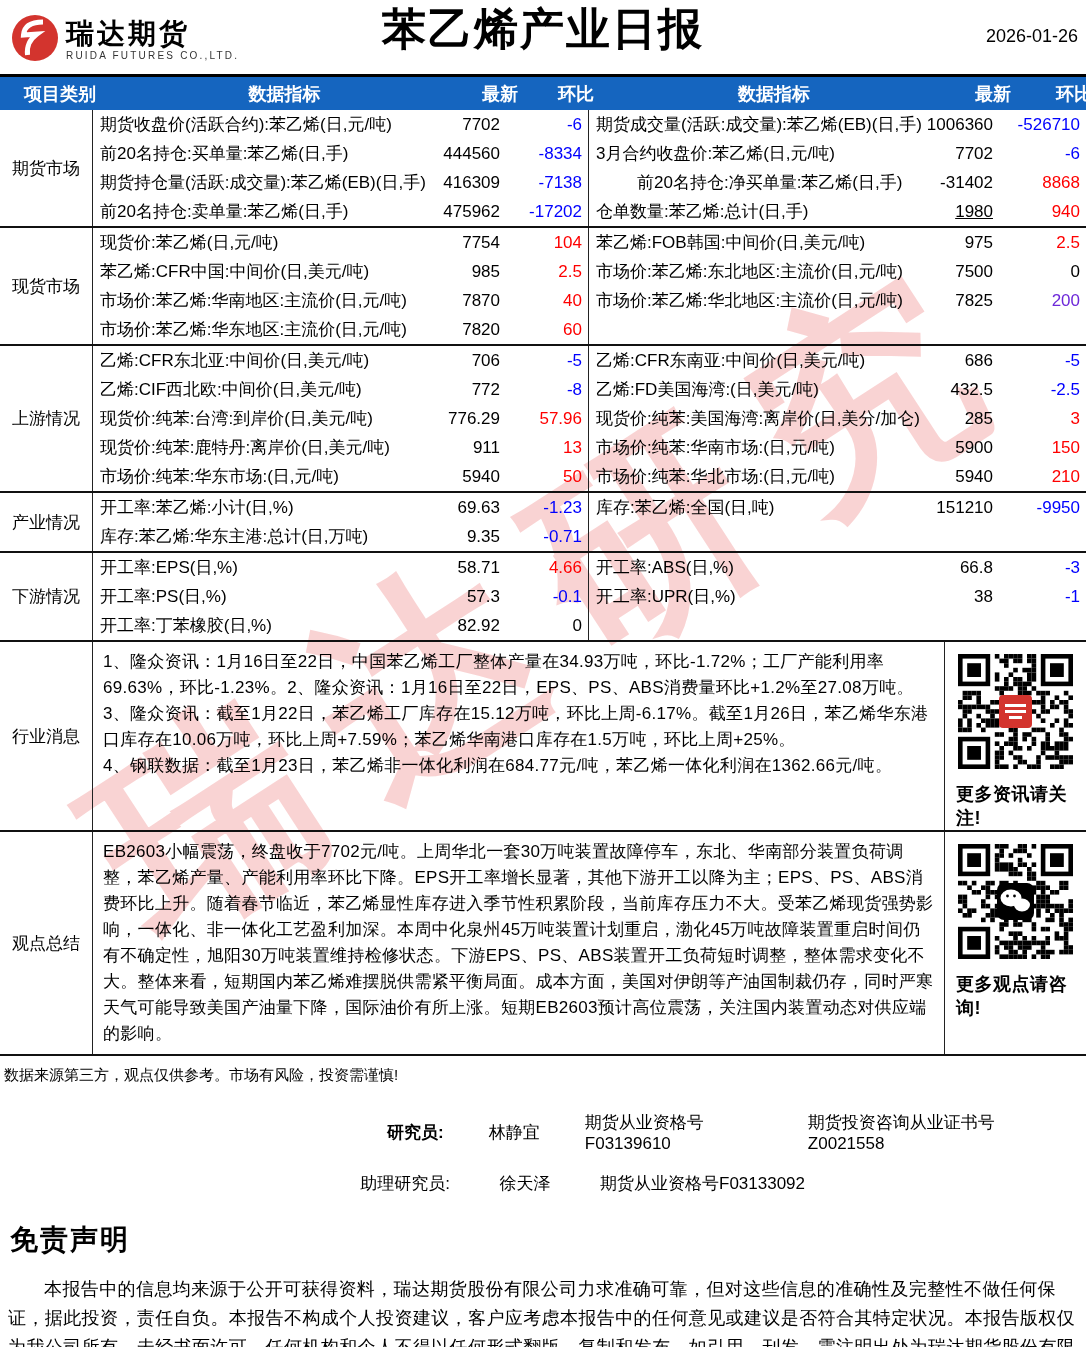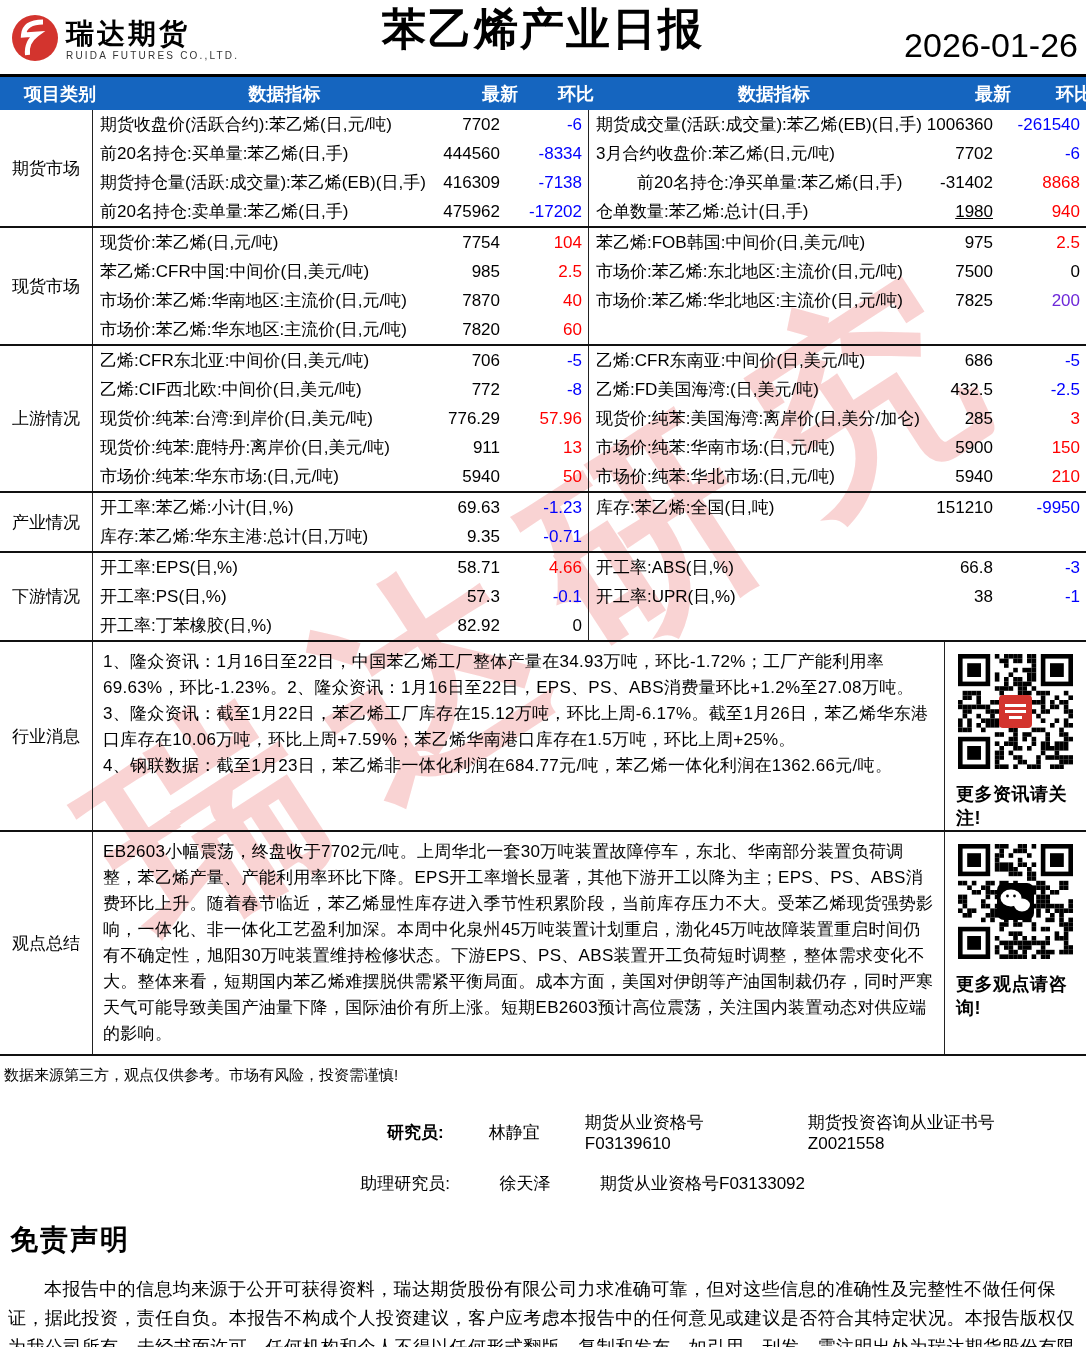"2026-01-26" .report-date { font-size: 34px -> 18px }
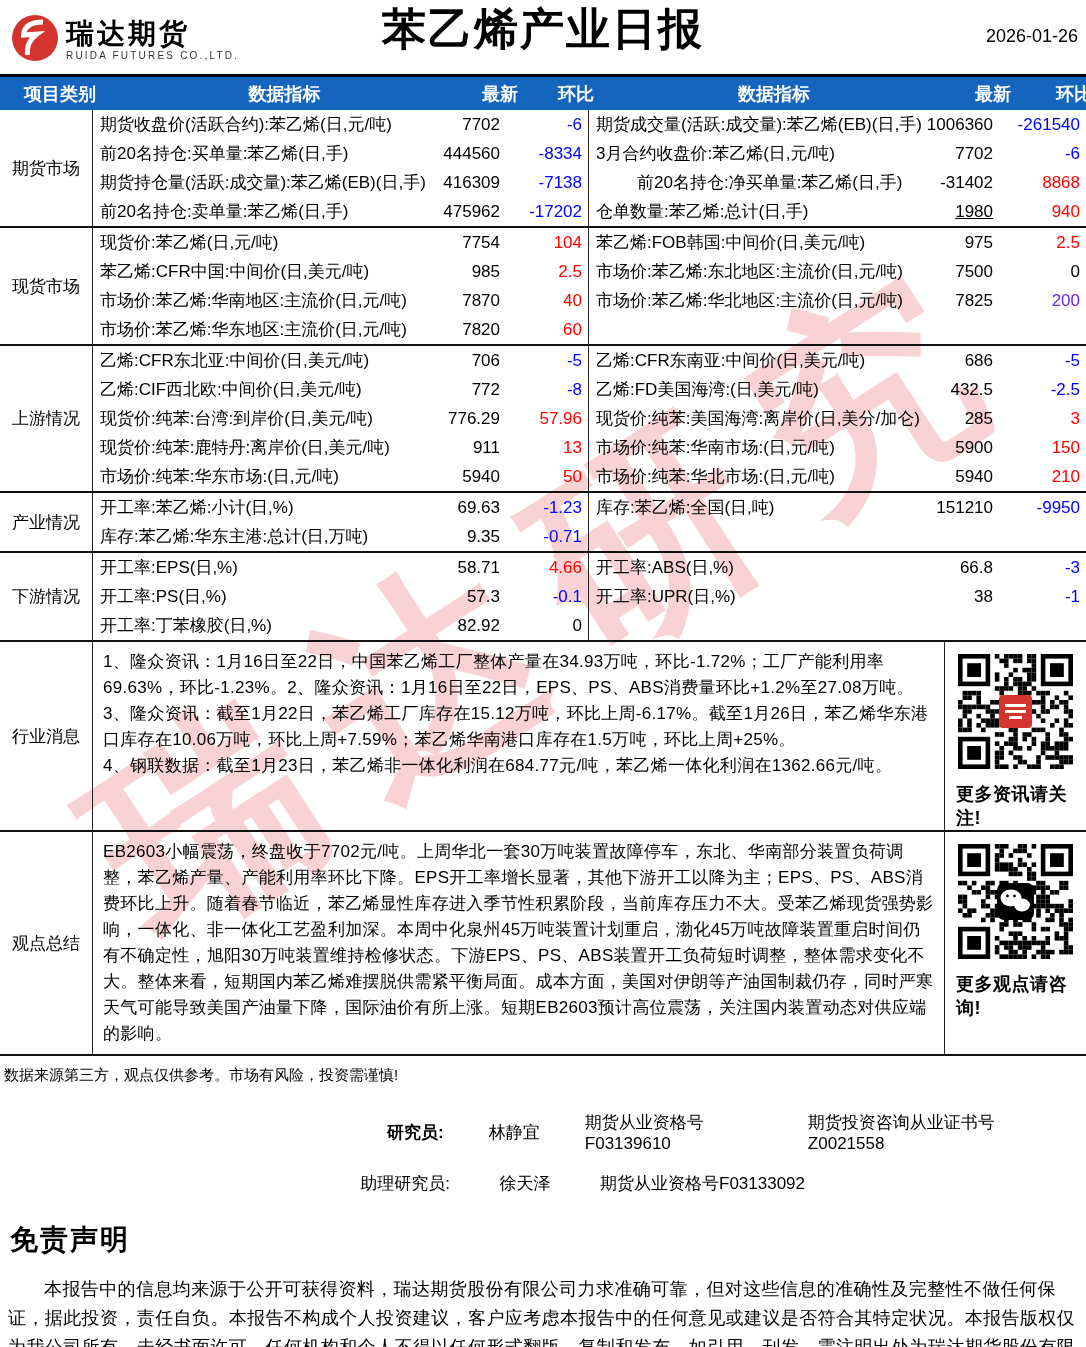"-261540" div.c7 { text: -261540 -> -526710 }
